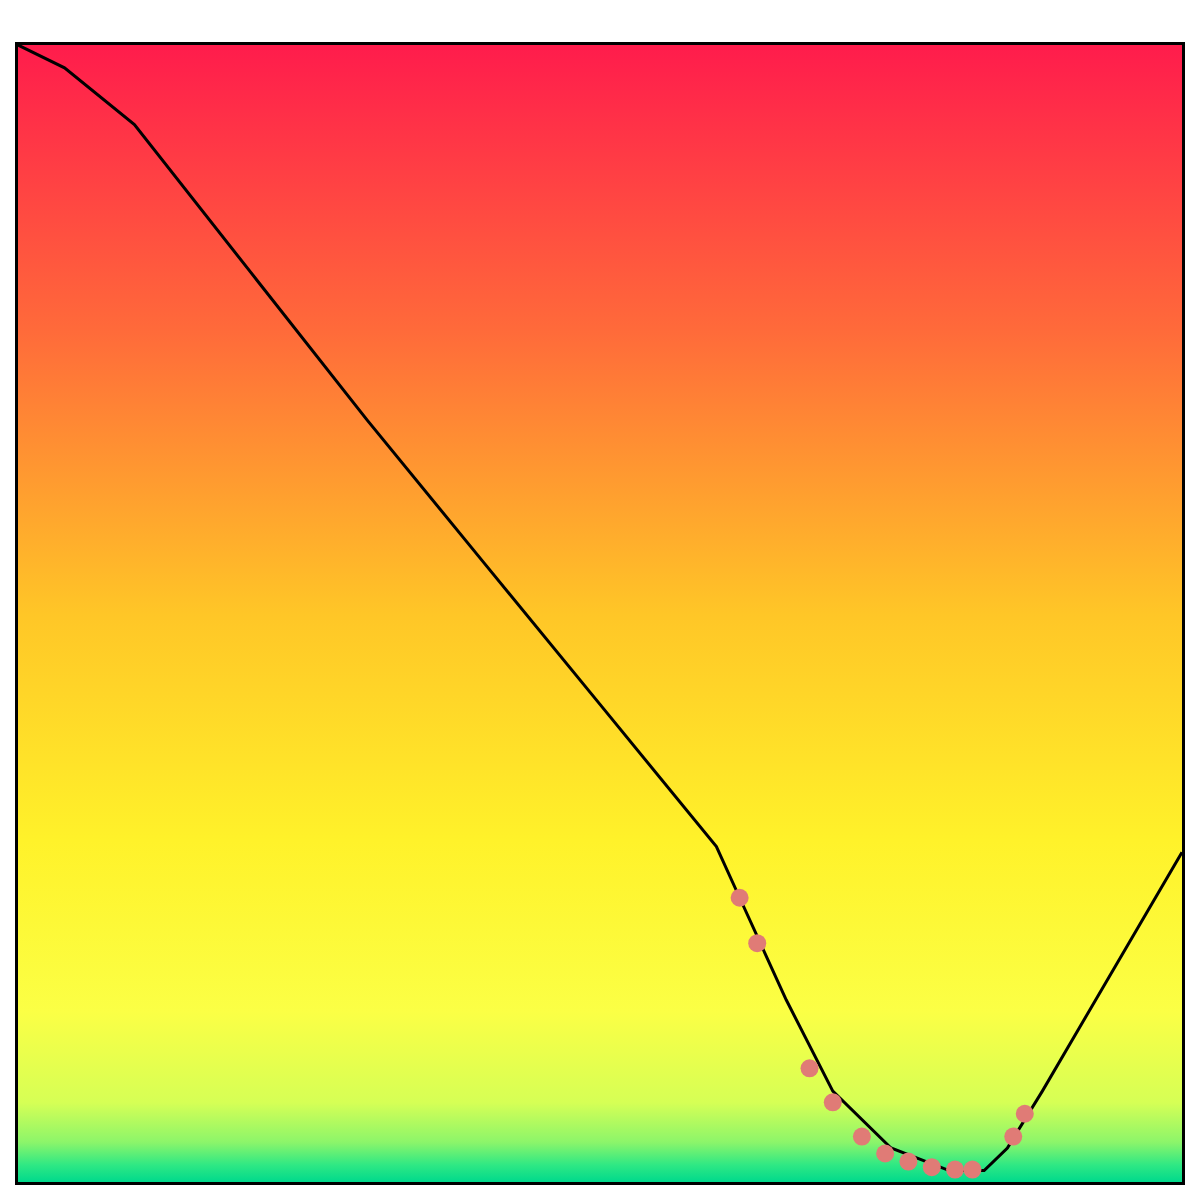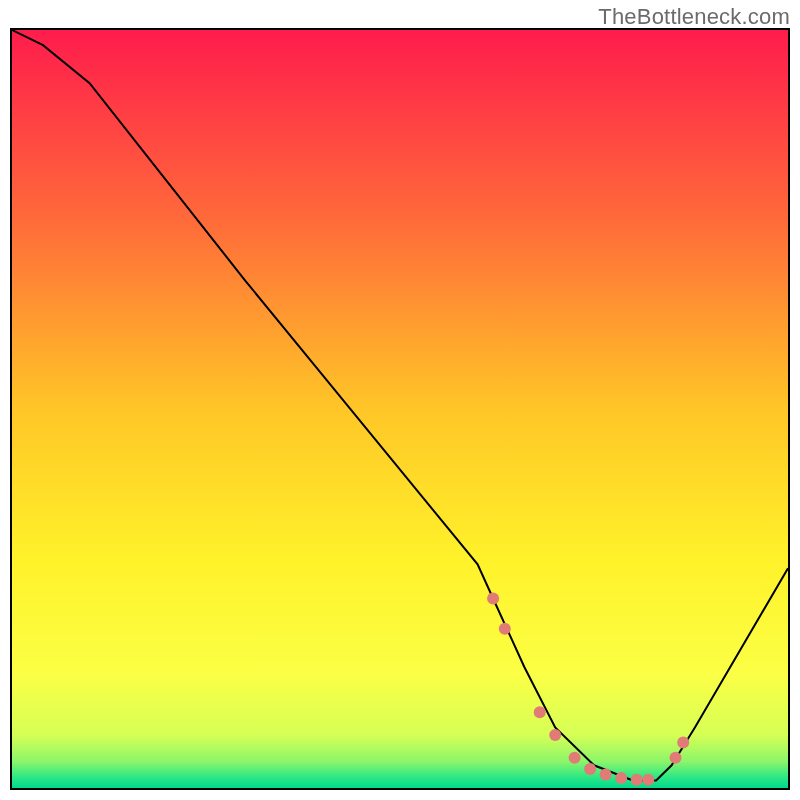"TheBottleneck.com" div.attribution { html: <div>TheBottleneck.com</div> -> none }
